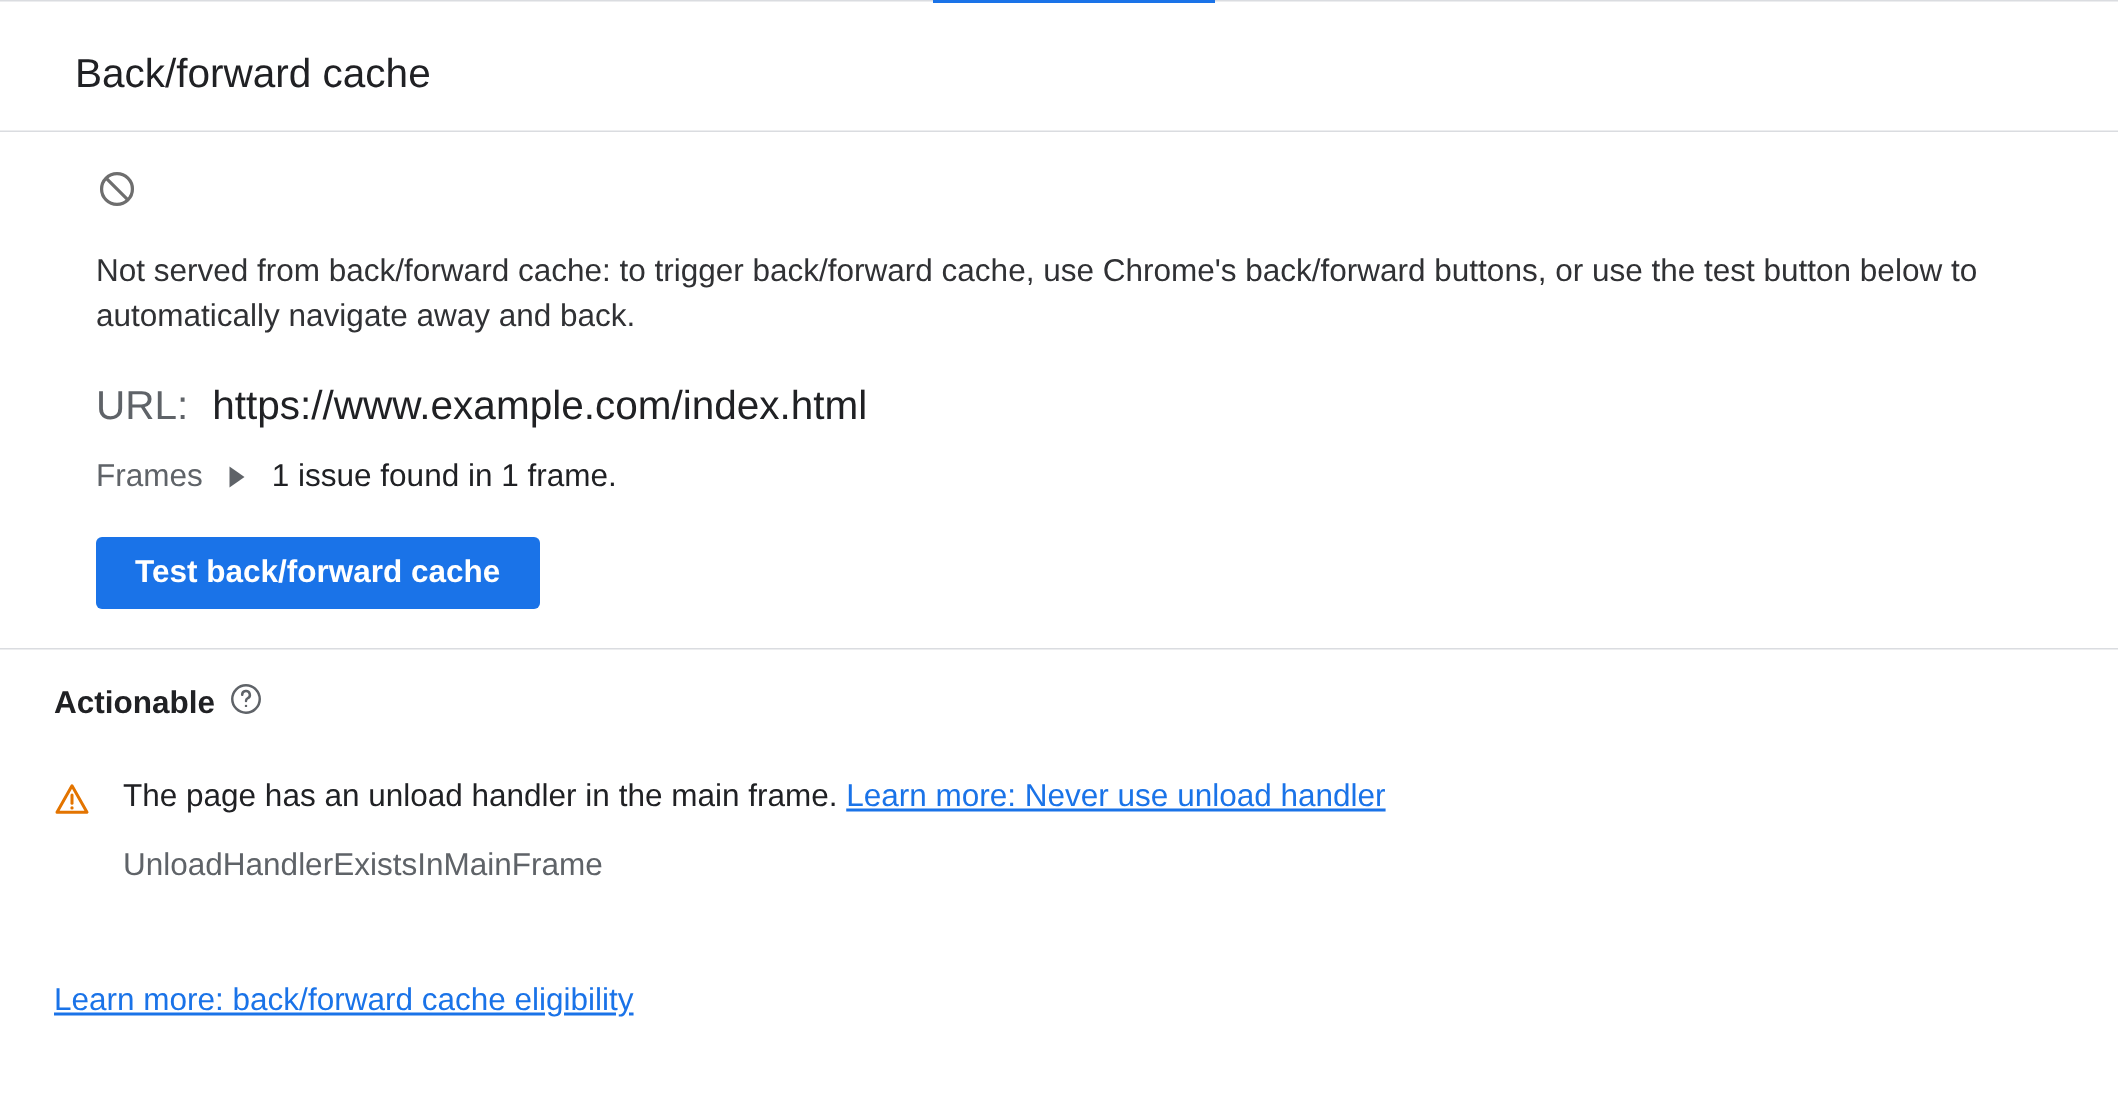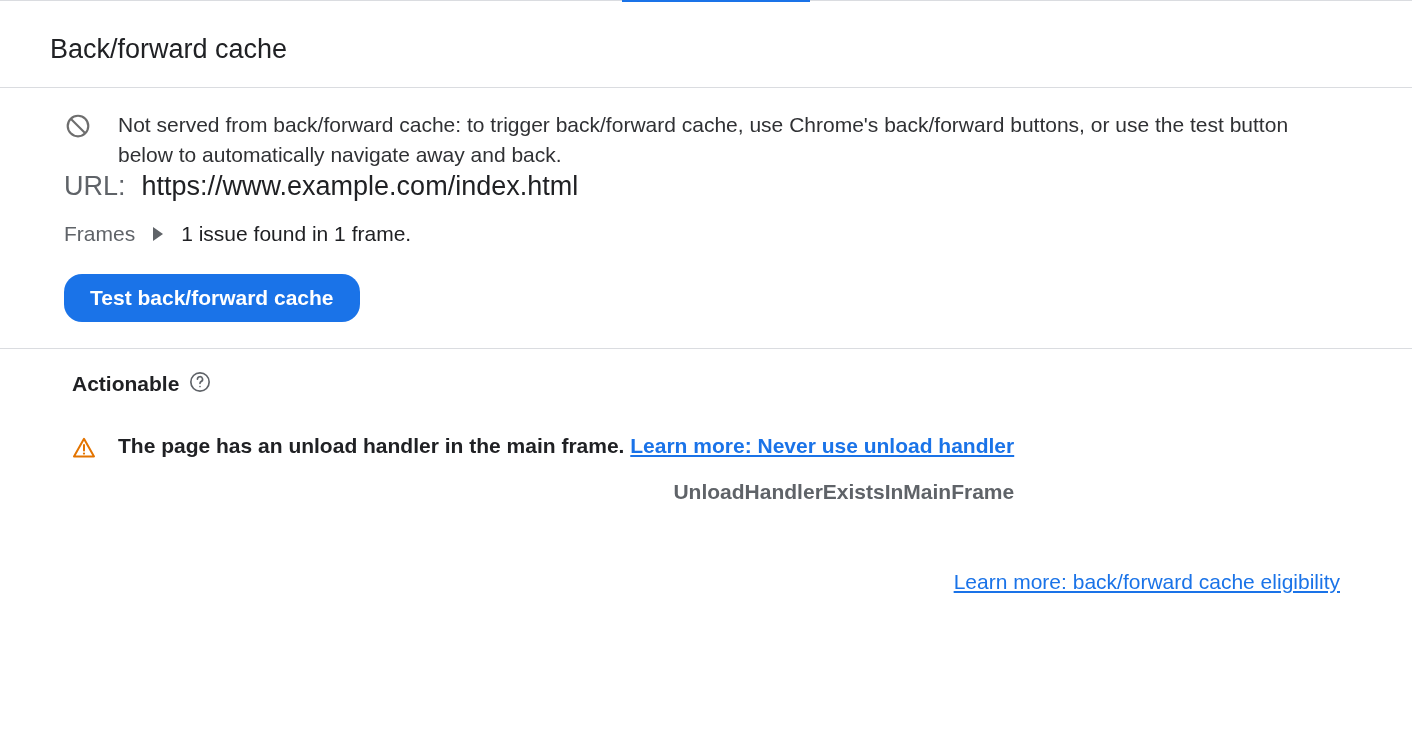"Not served from back/forward cache:" .info-row { flex-direction: none -> column; margin-bottom: none -> 28px }
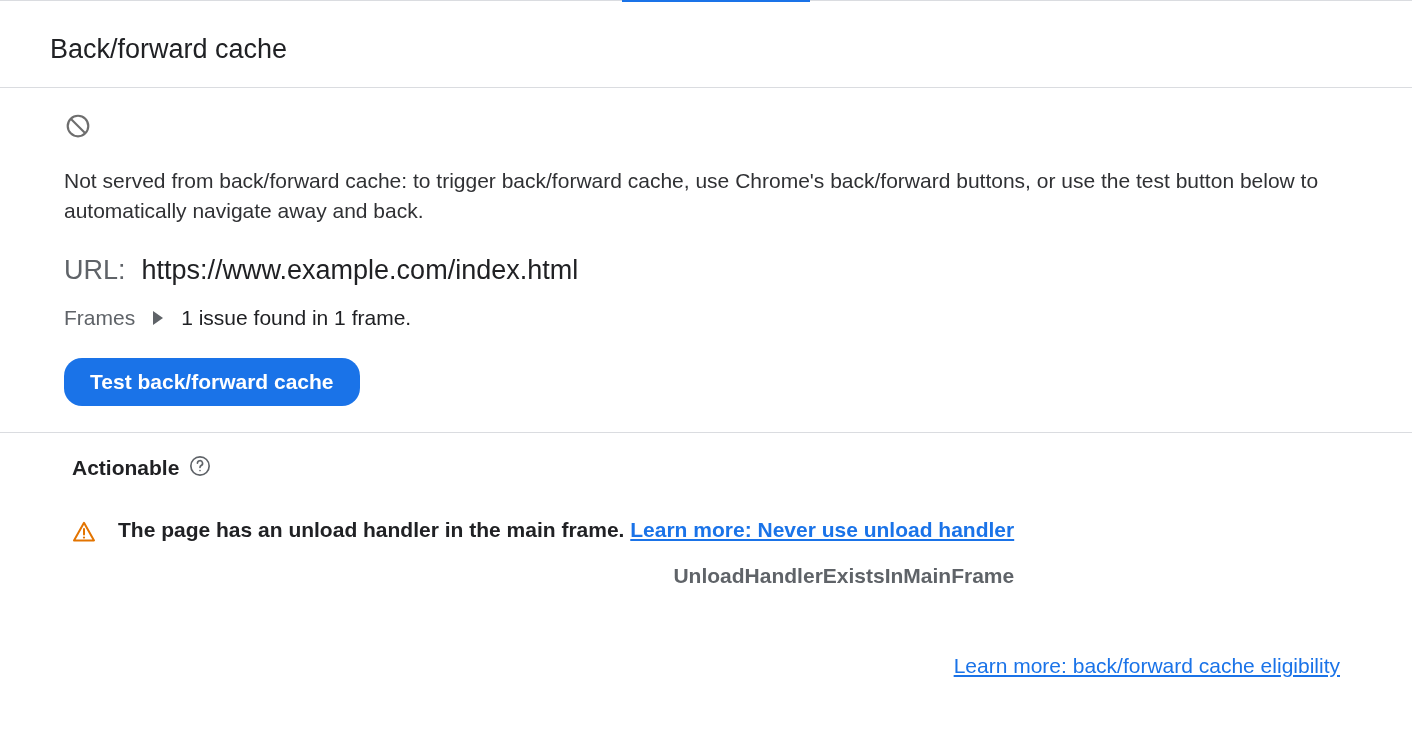"Test back/forward cache" .primary-button { border-radius: 18px -> 4px }
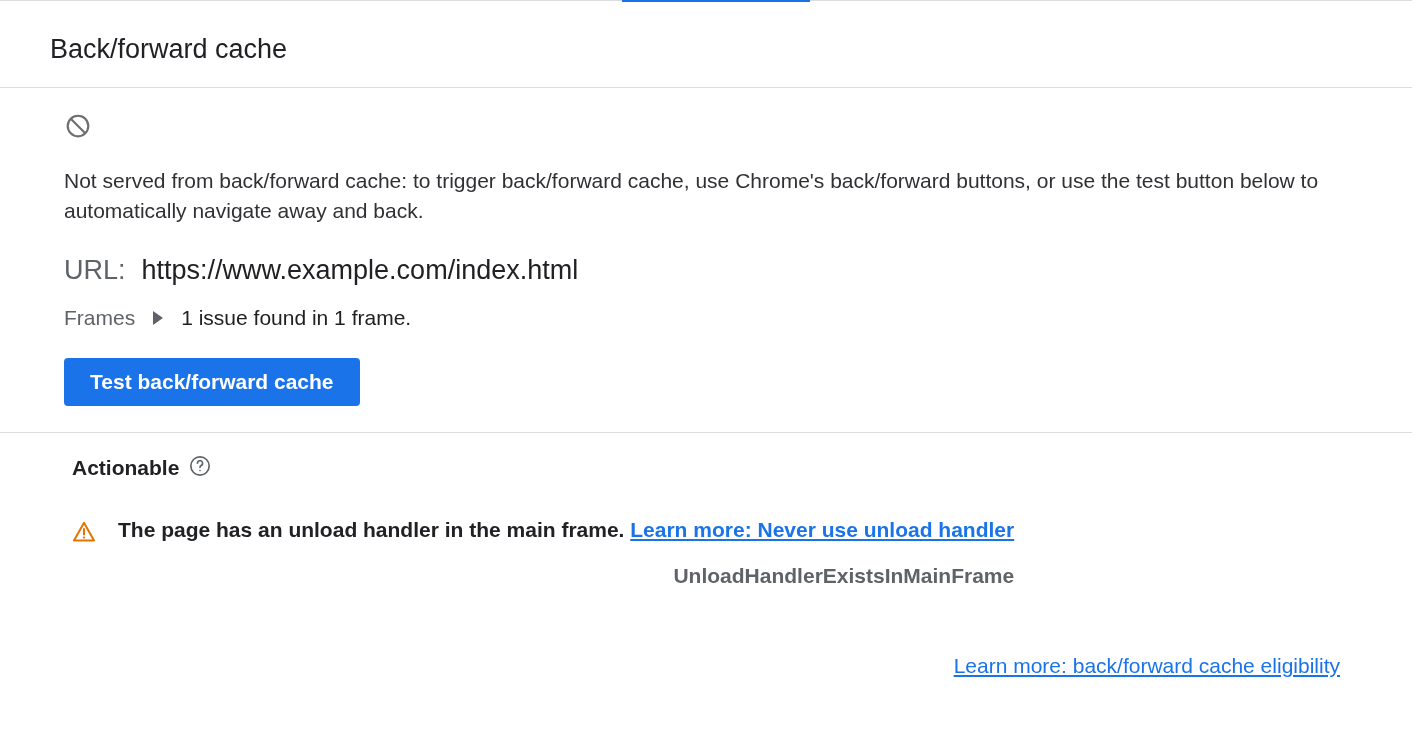"Actionable" .actionable-section { padding: 22px 72px 30px -> 22px 36px 30px; text-align: right -> none }
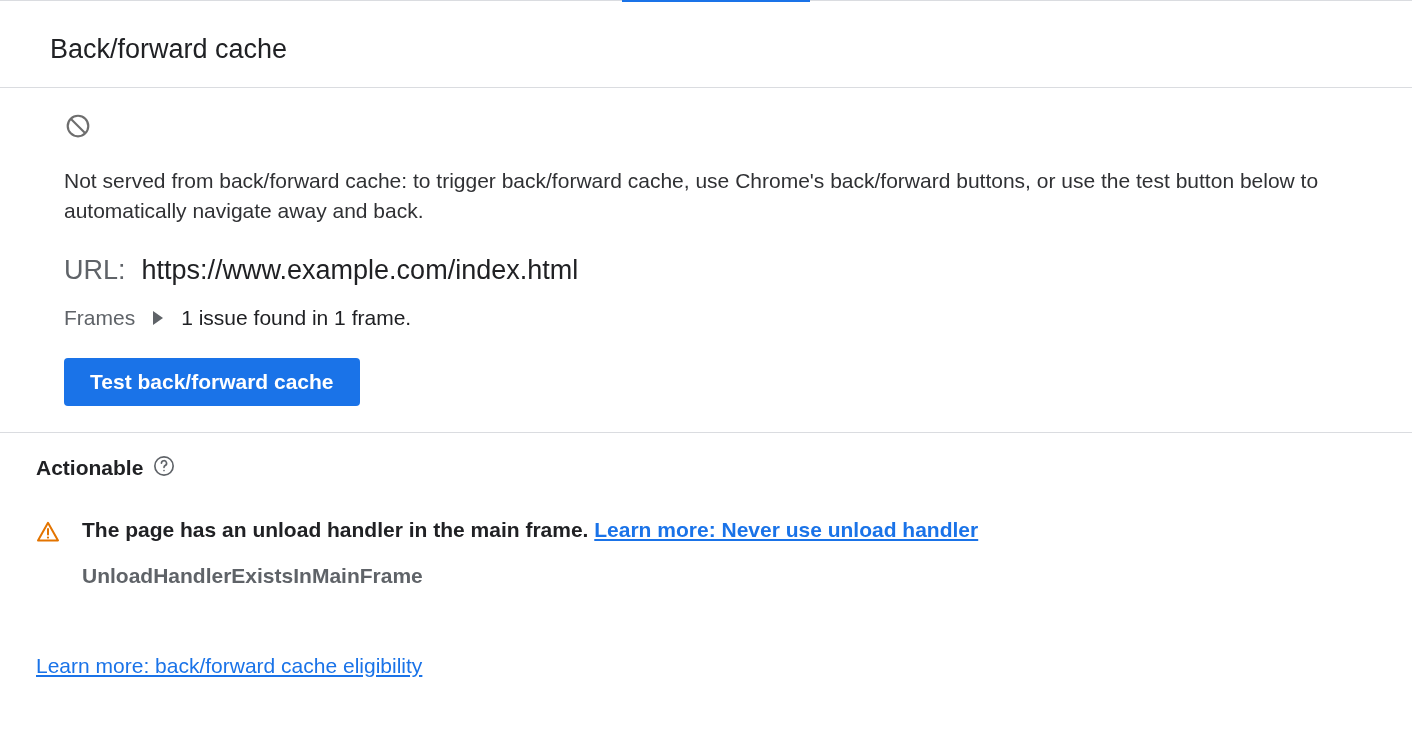"The page has an unload" .issue-body { font-weight: bold -> none }
